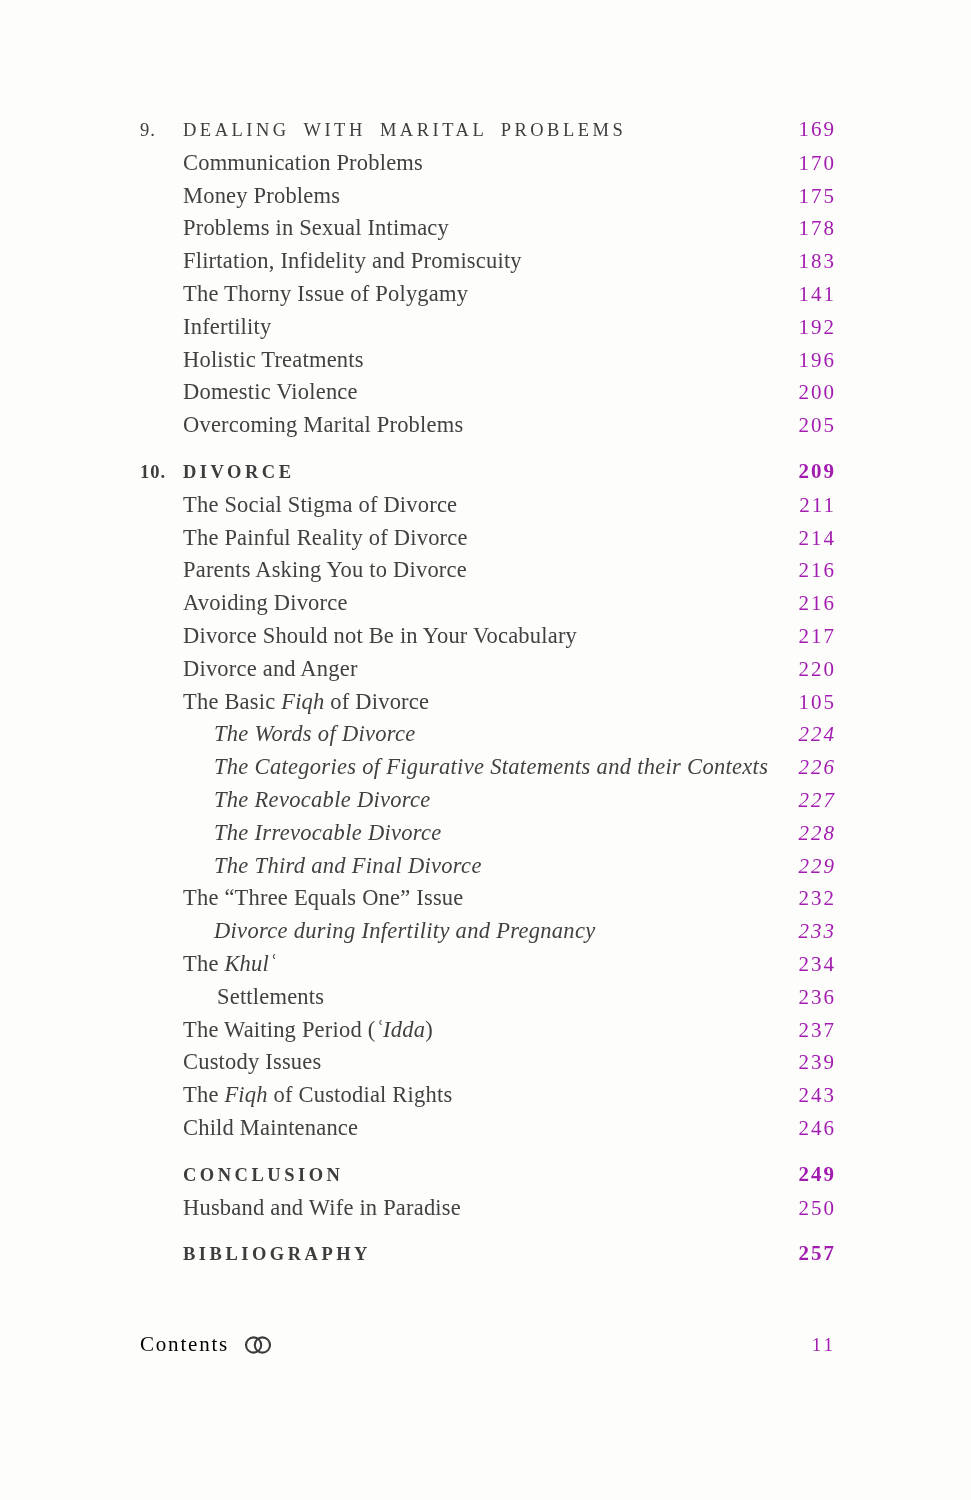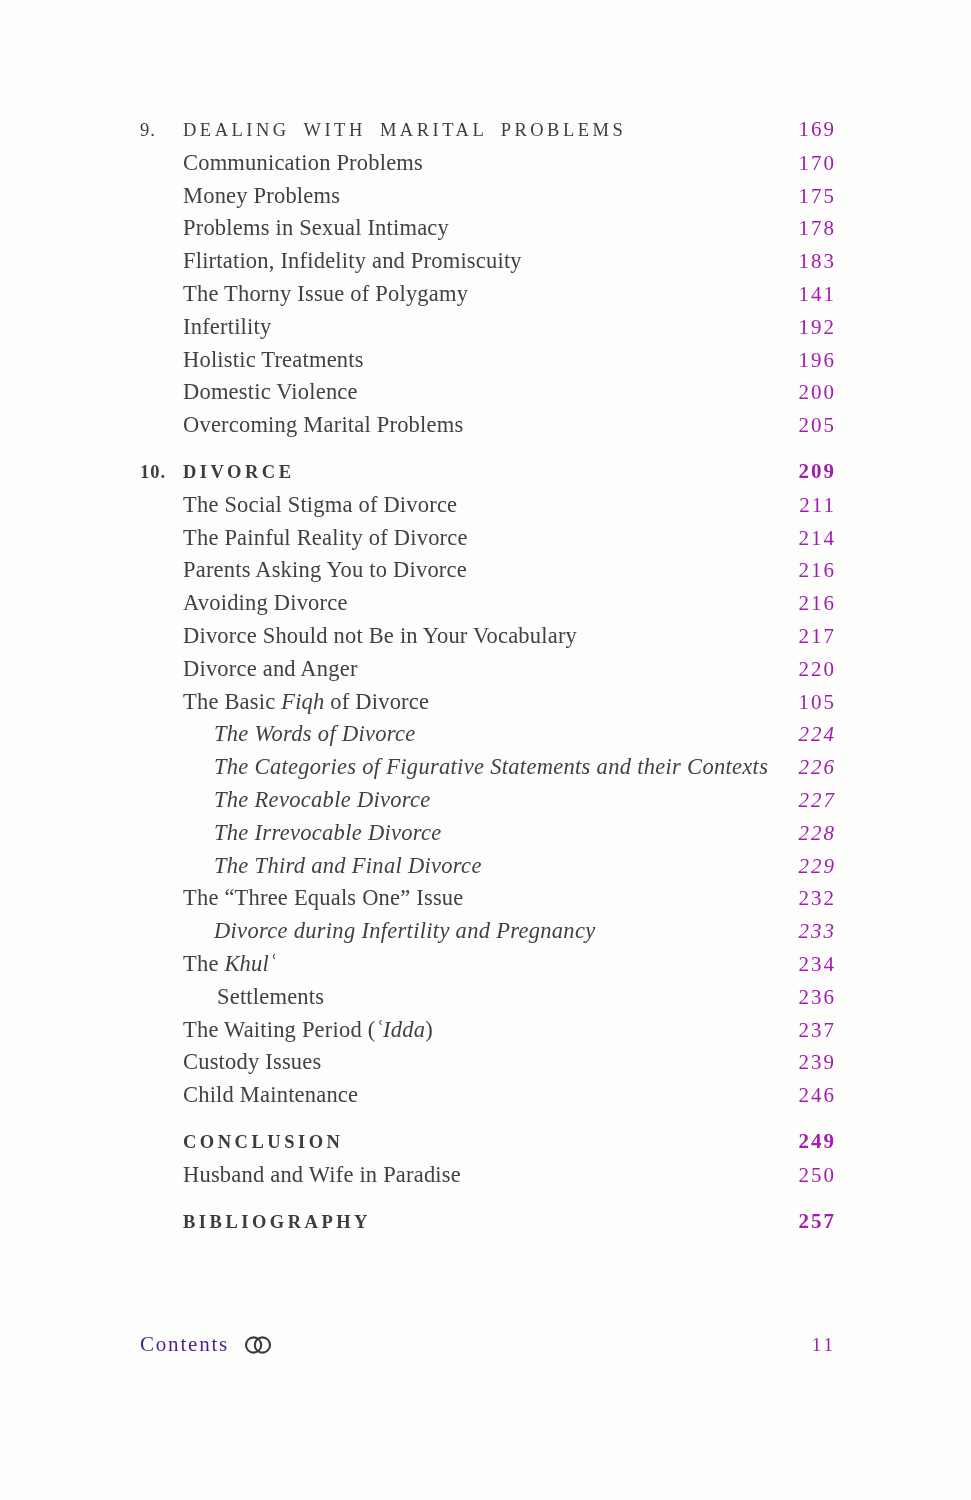"The Fiqh of Custodial Rights" div.row { html: none -> <div> <span><span>The </span><span>Fiqh</span><span> of Custodial Rights</span></span> <span>243</span> </div> }
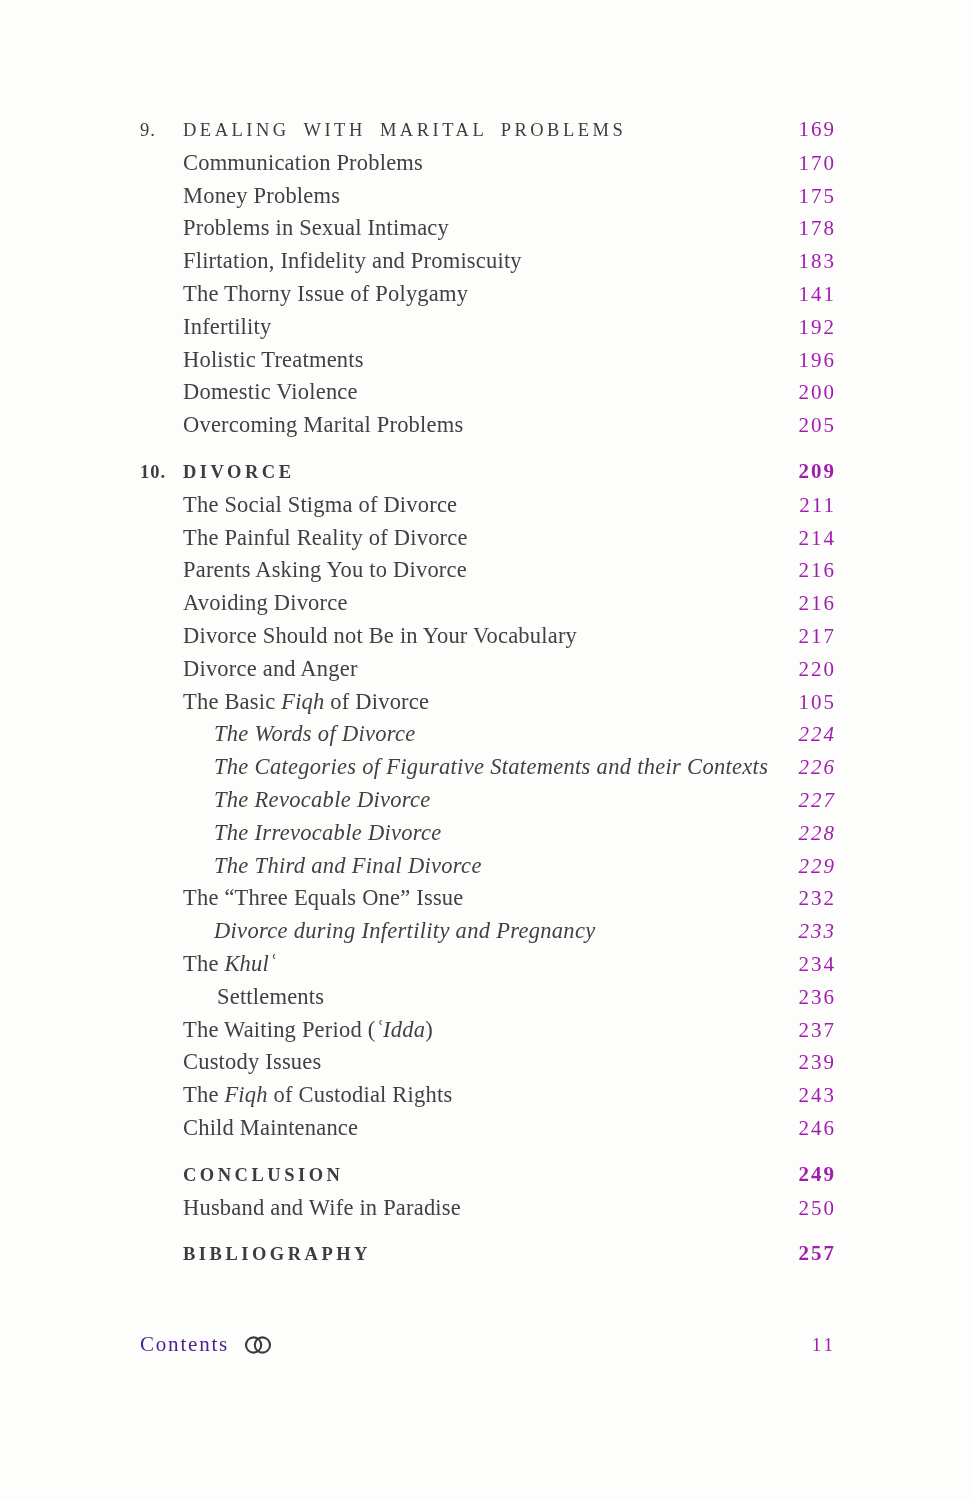"Contents" .footer .footer-label { color: #4c1d95 -> #000000 }
